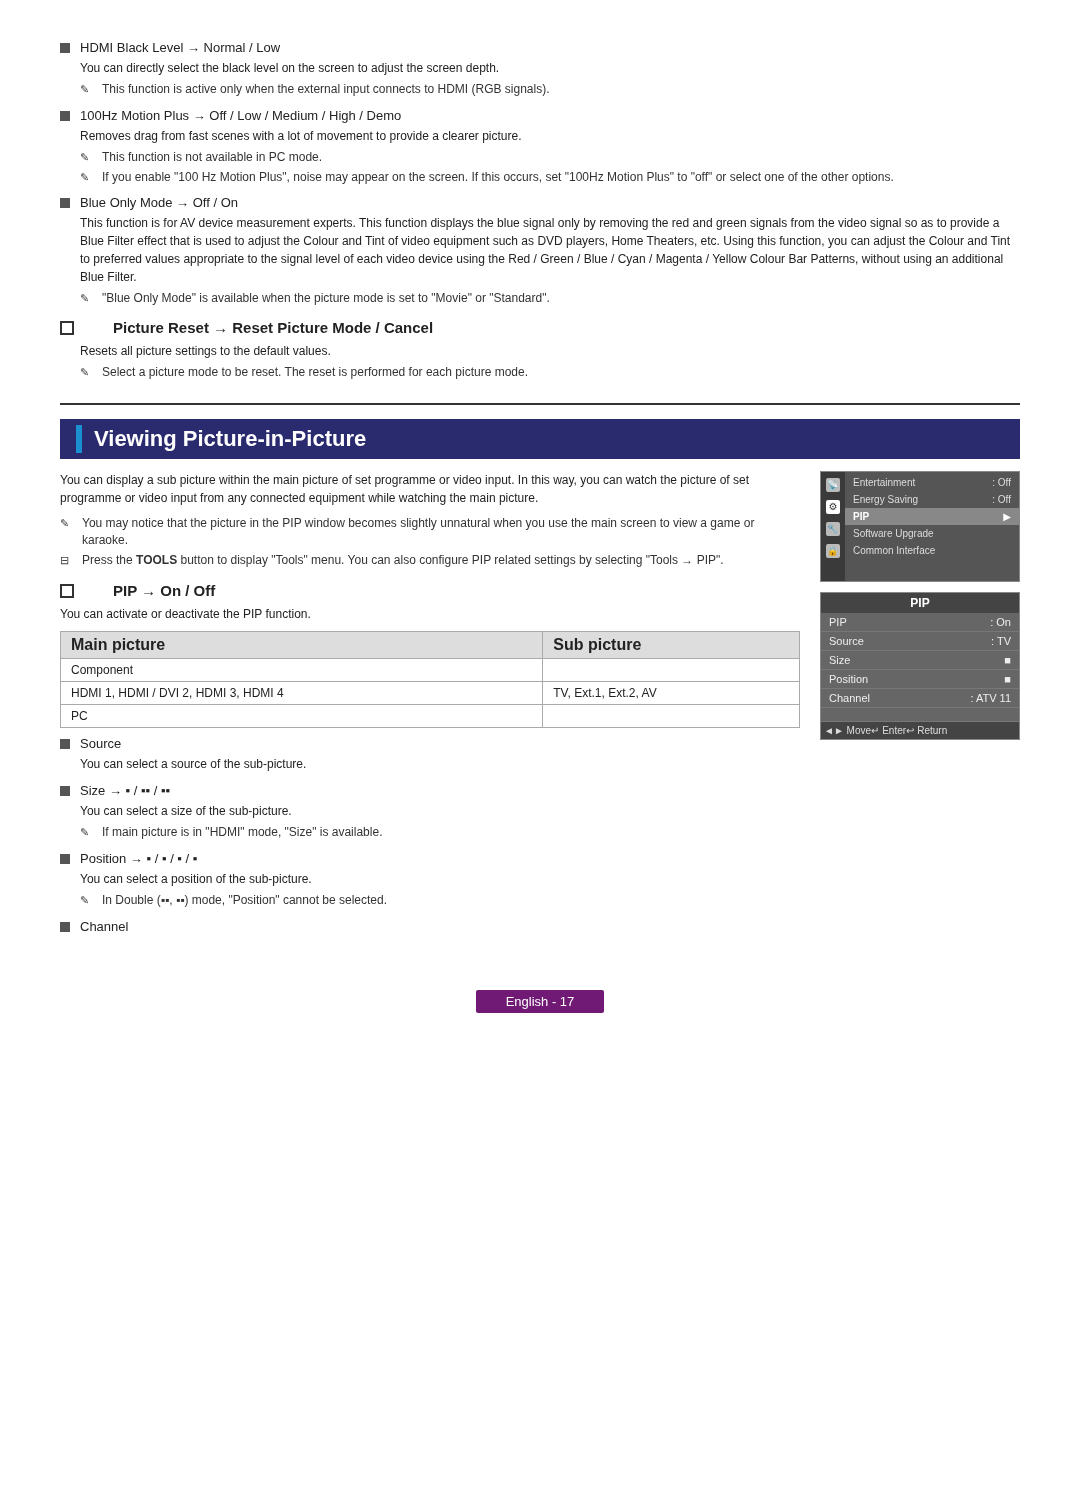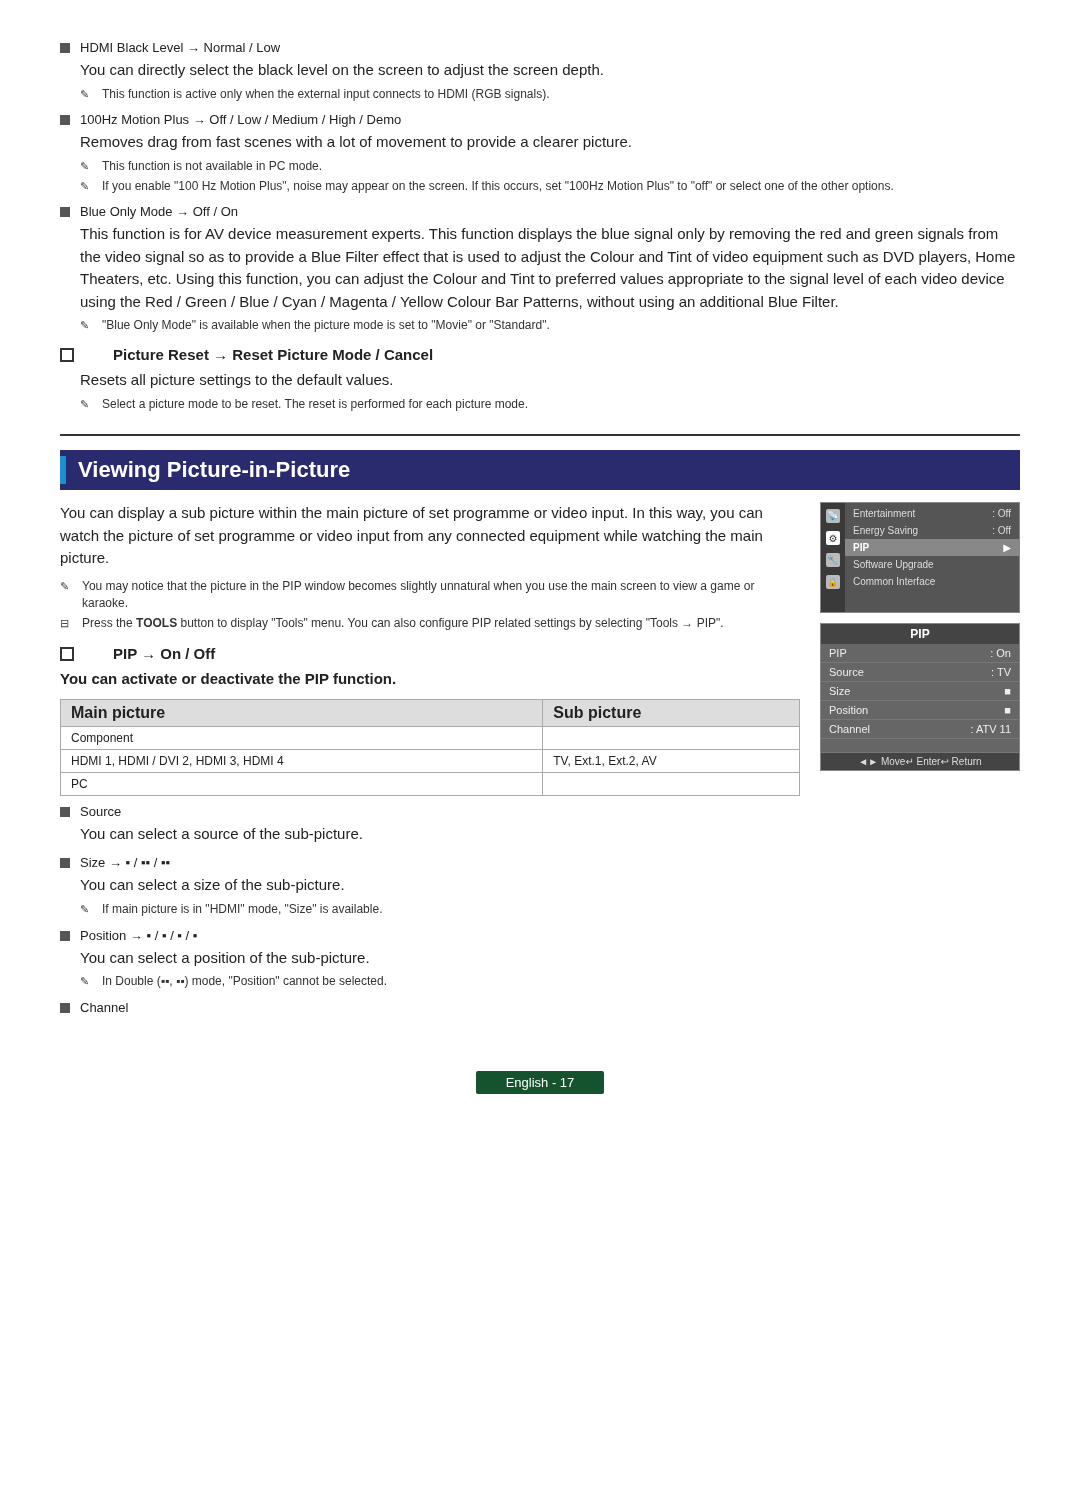"You can directly select the" .bullet-body { font-size: 15px -> 12px }
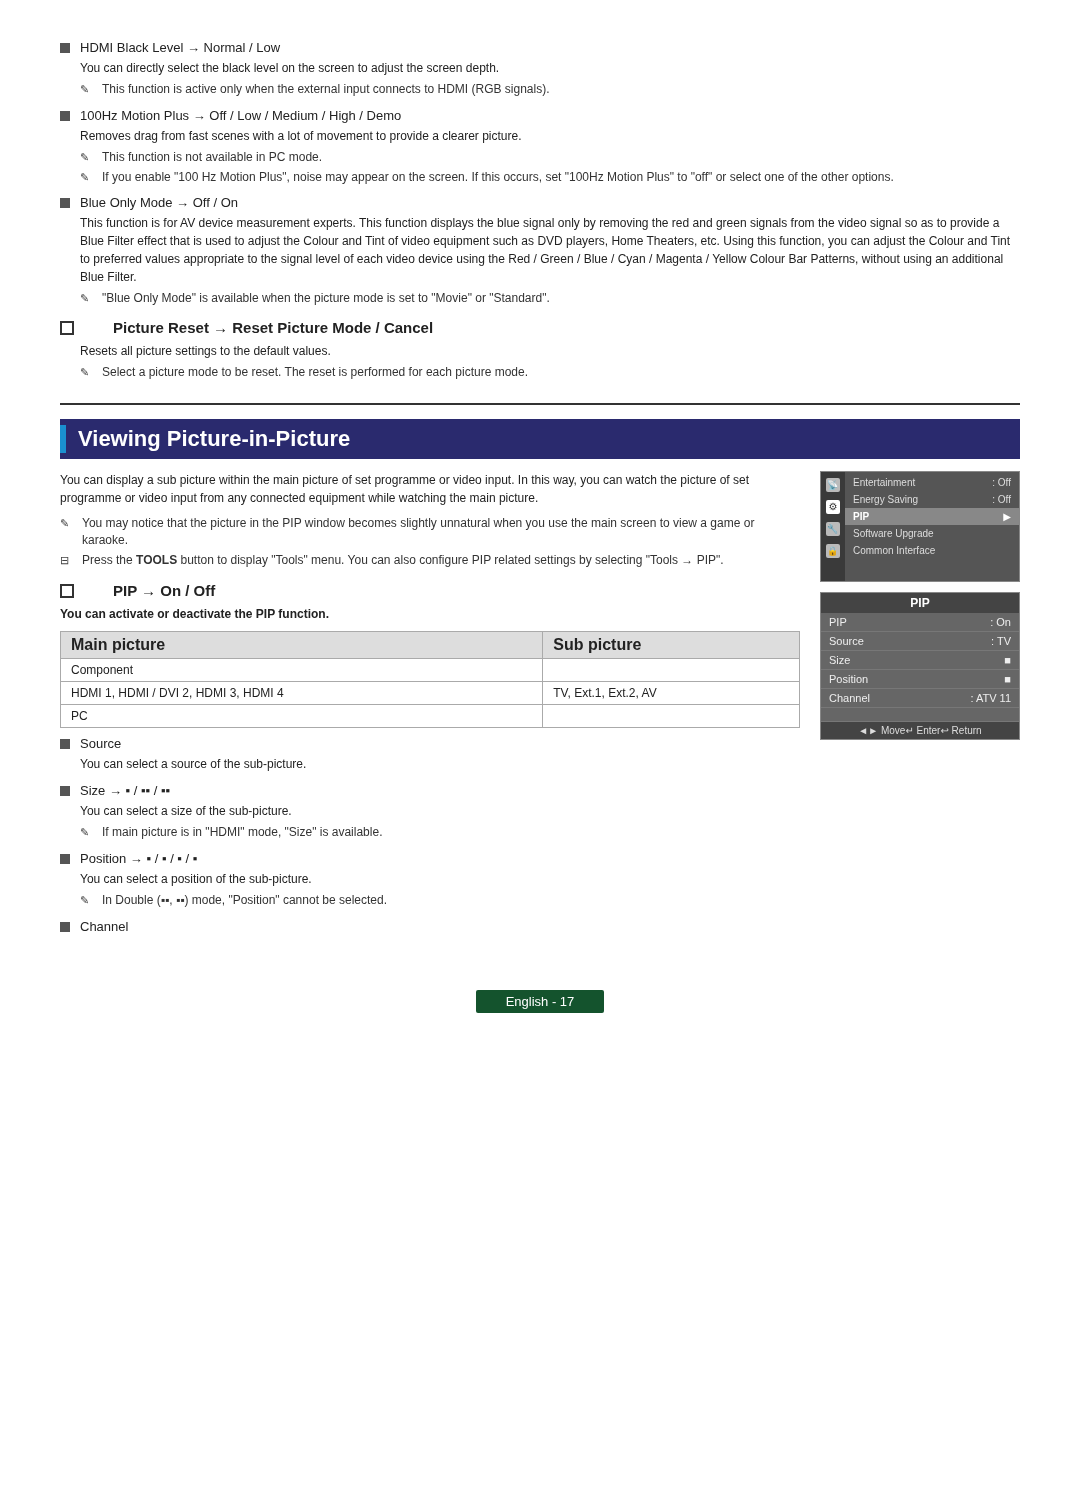"Viewing Picture-in-Picture" .section-heading { padding: 6px 0 -> 6px 16px }
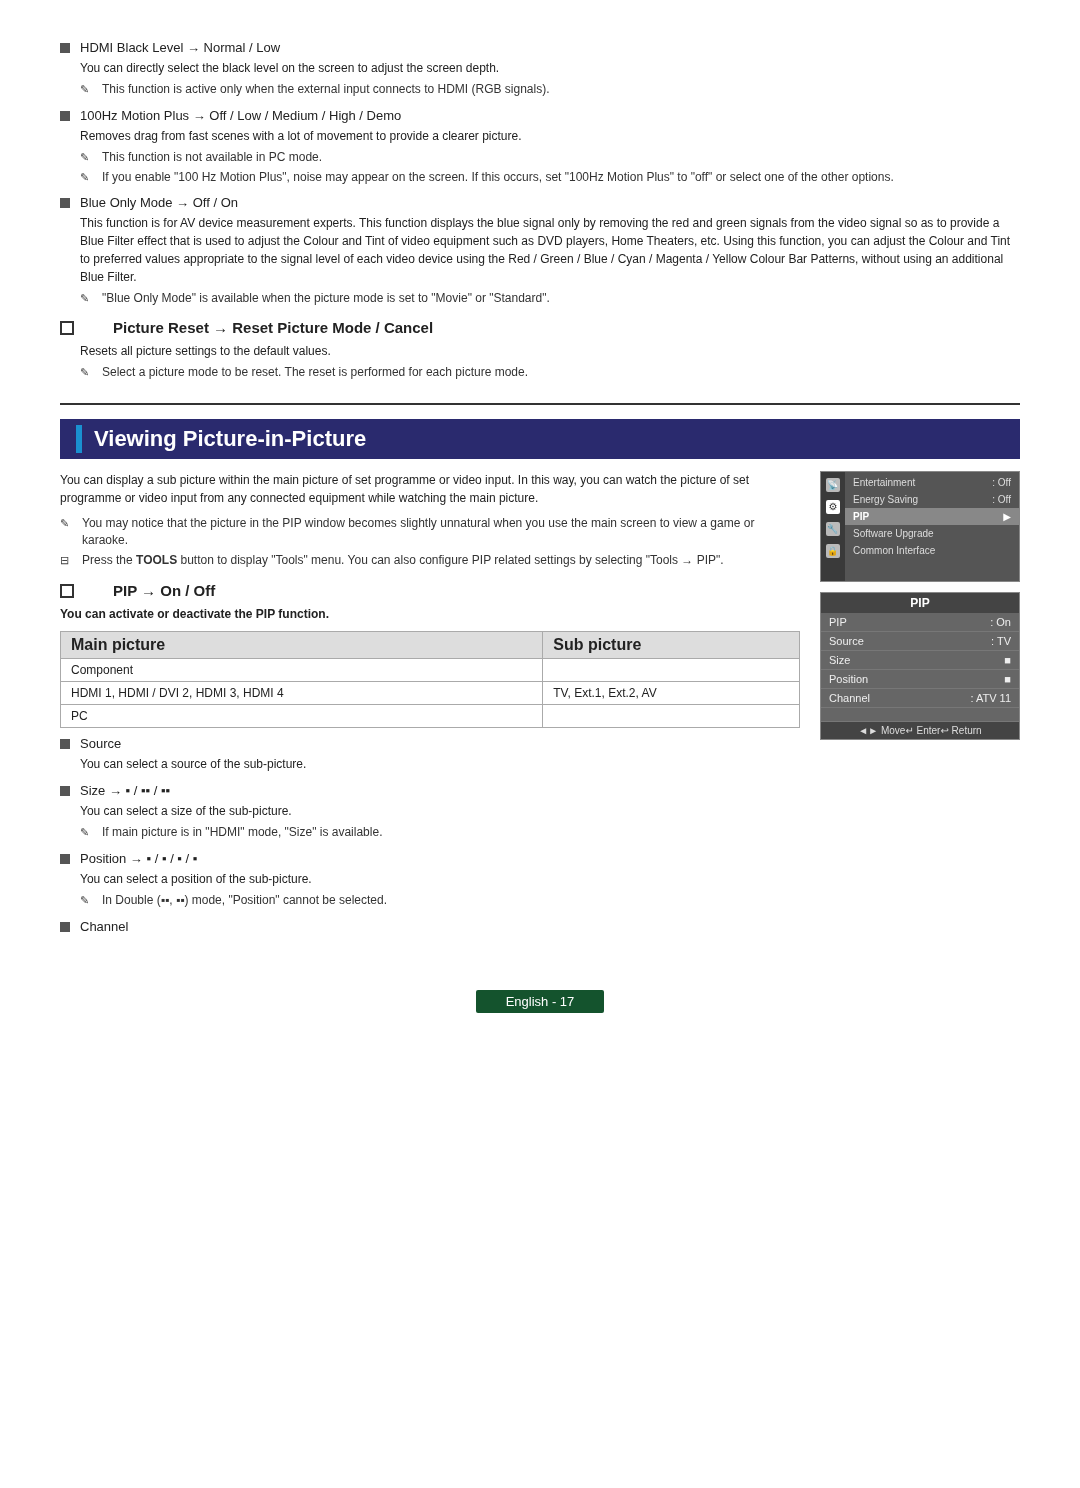"You can activate or deactivate" div.bullet-body { font-weight: bold -> none }
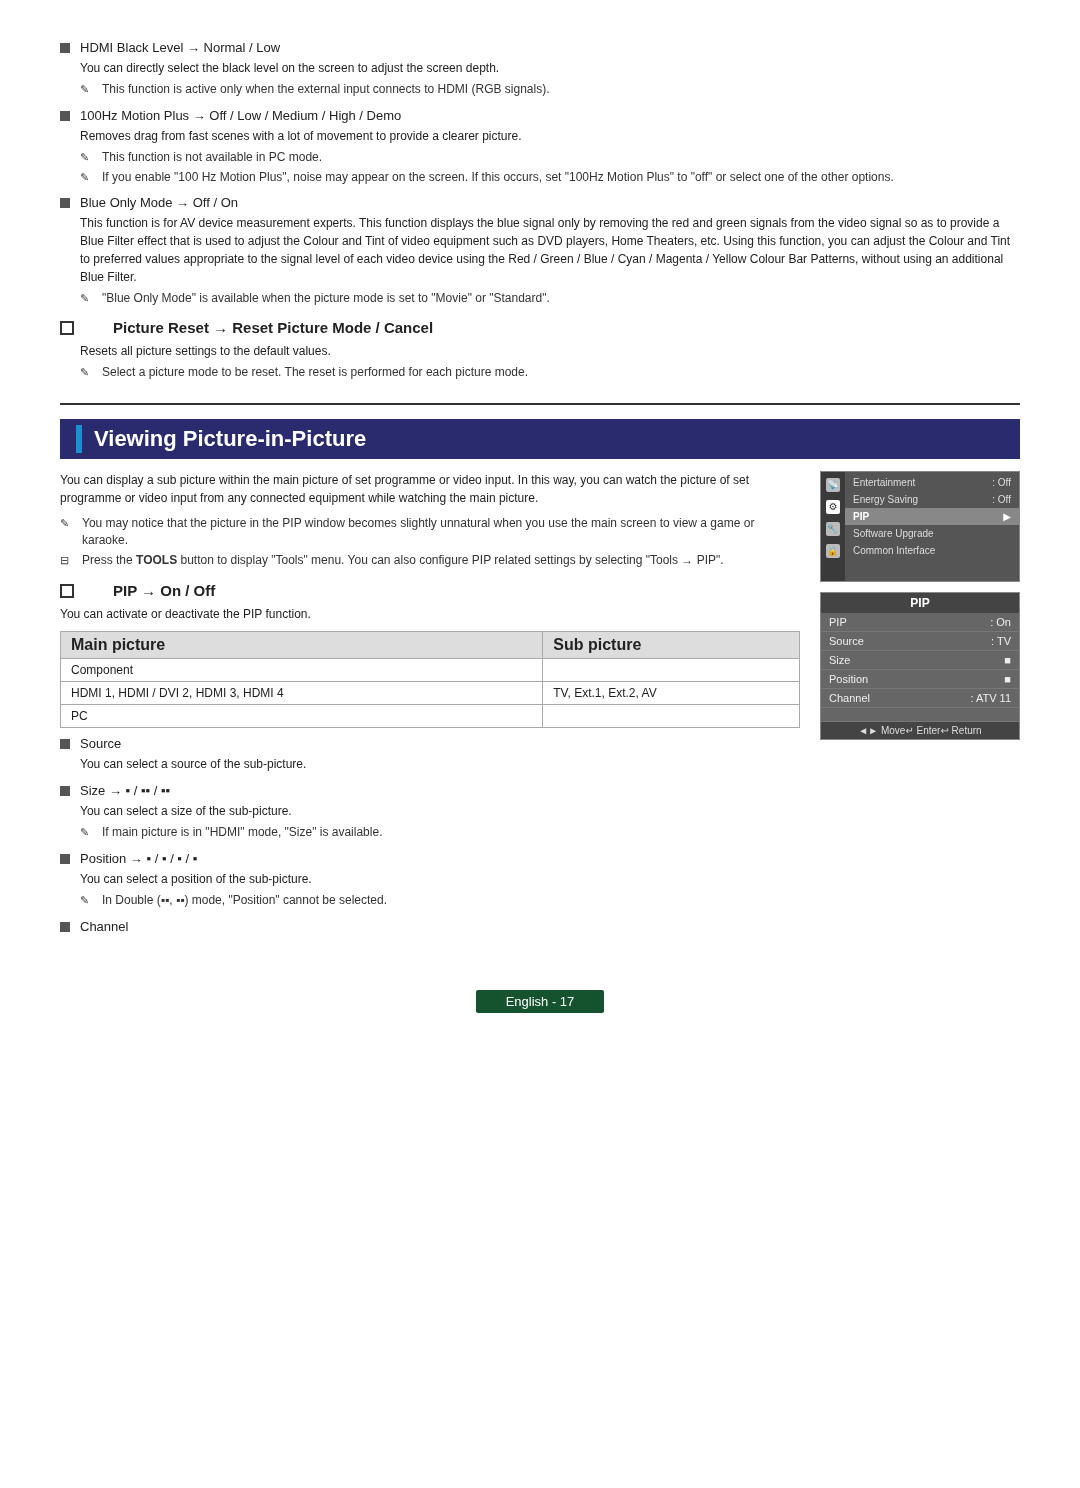"◄► Move" .pip-menu-footer { justify-content: center -> flex-start }
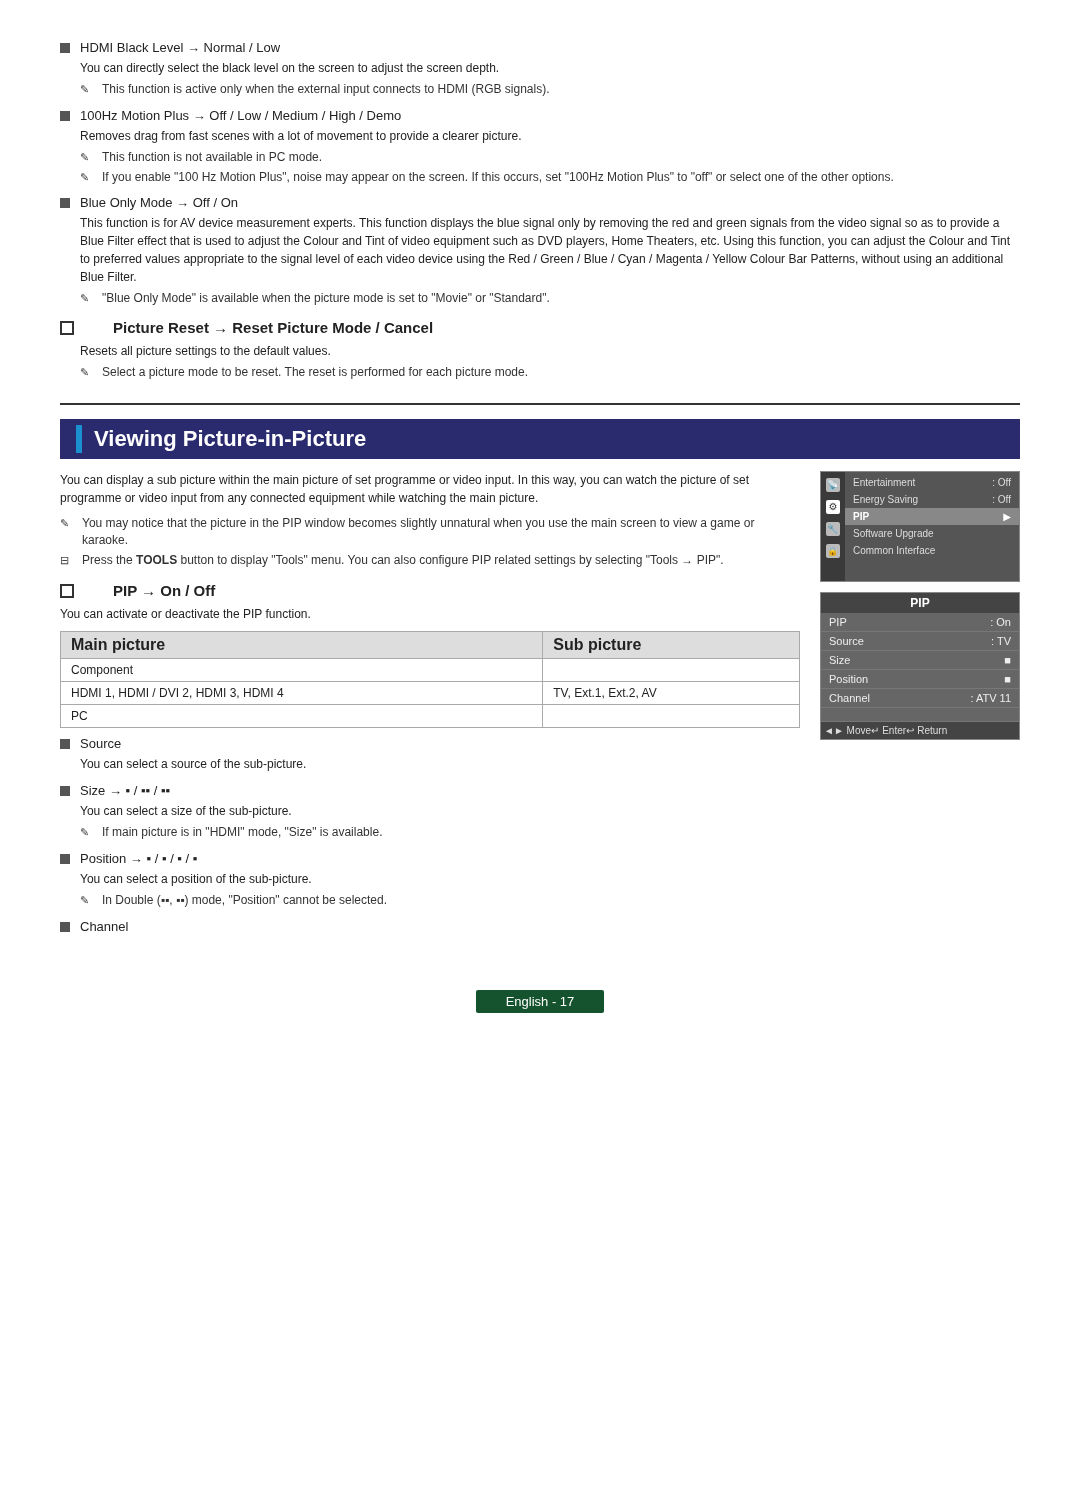"English - 17" .page-footer-badge { background: #14532d -> #701a75 }
